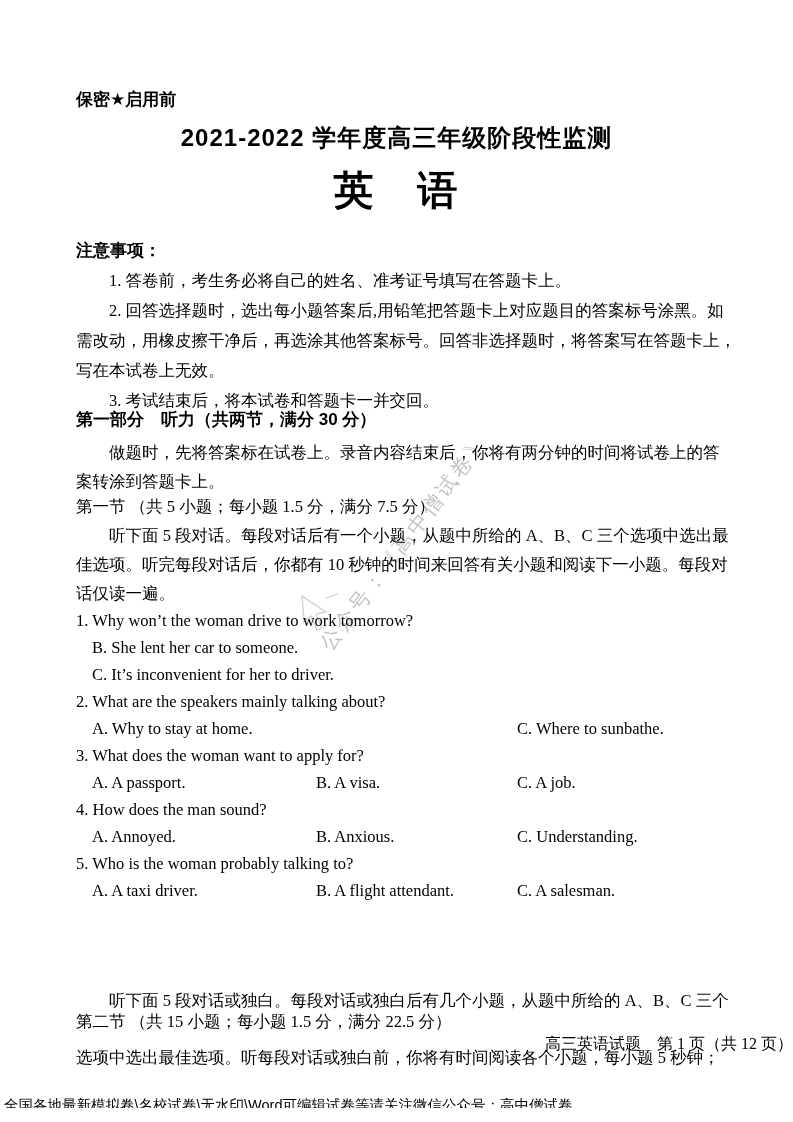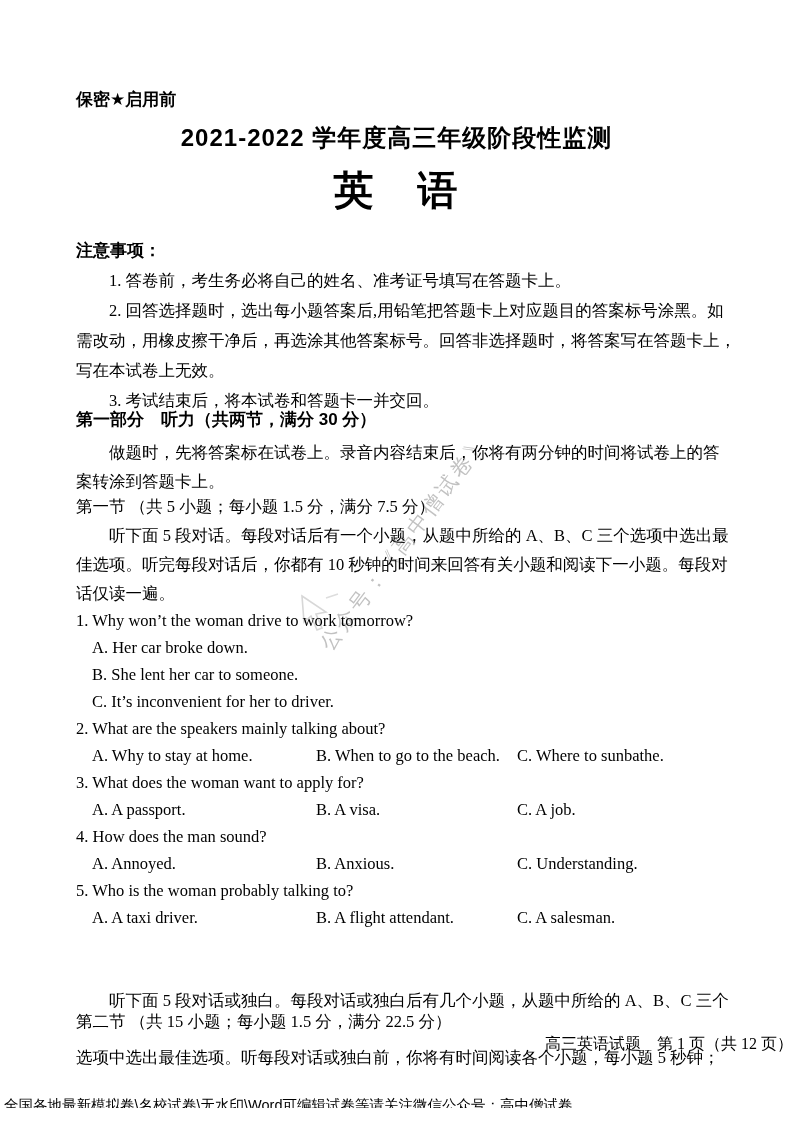"A. Her car broke down." div.qline { html: <div>A. Her car broke down.</div> -> none }
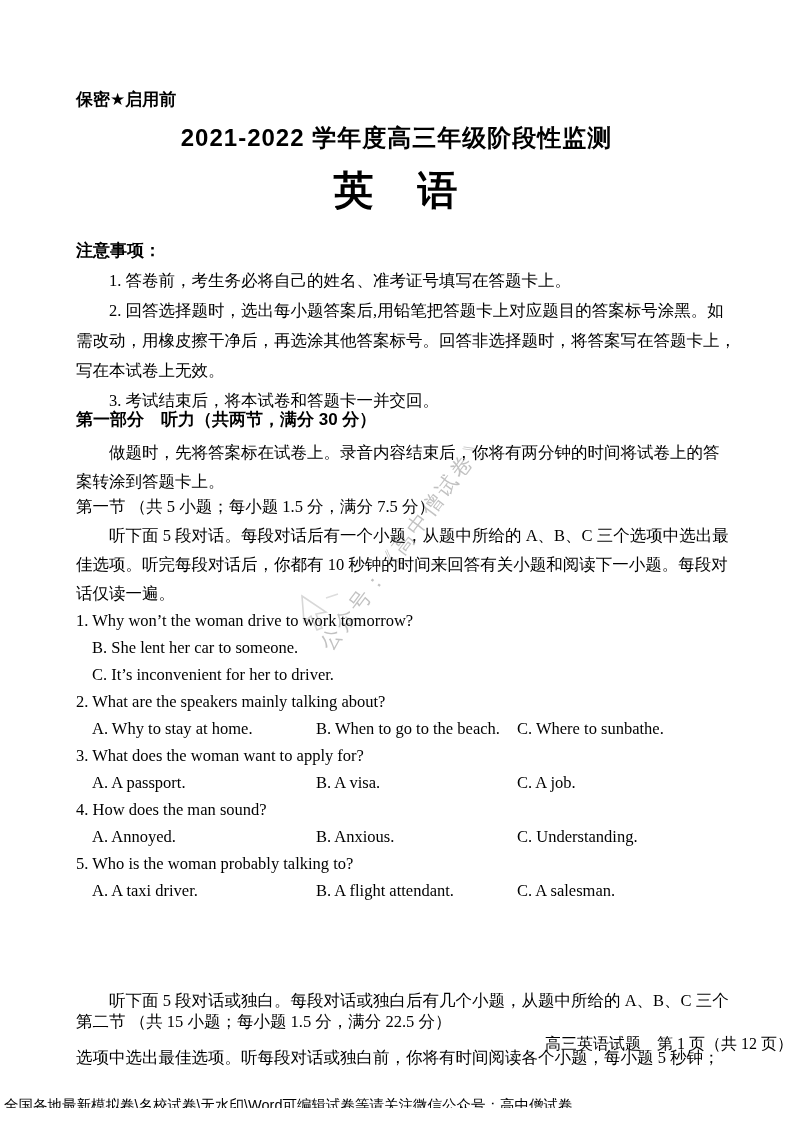"B. When to go to" span.opt-b { html: <span>B. When to go to the beach.</span> -> none }
